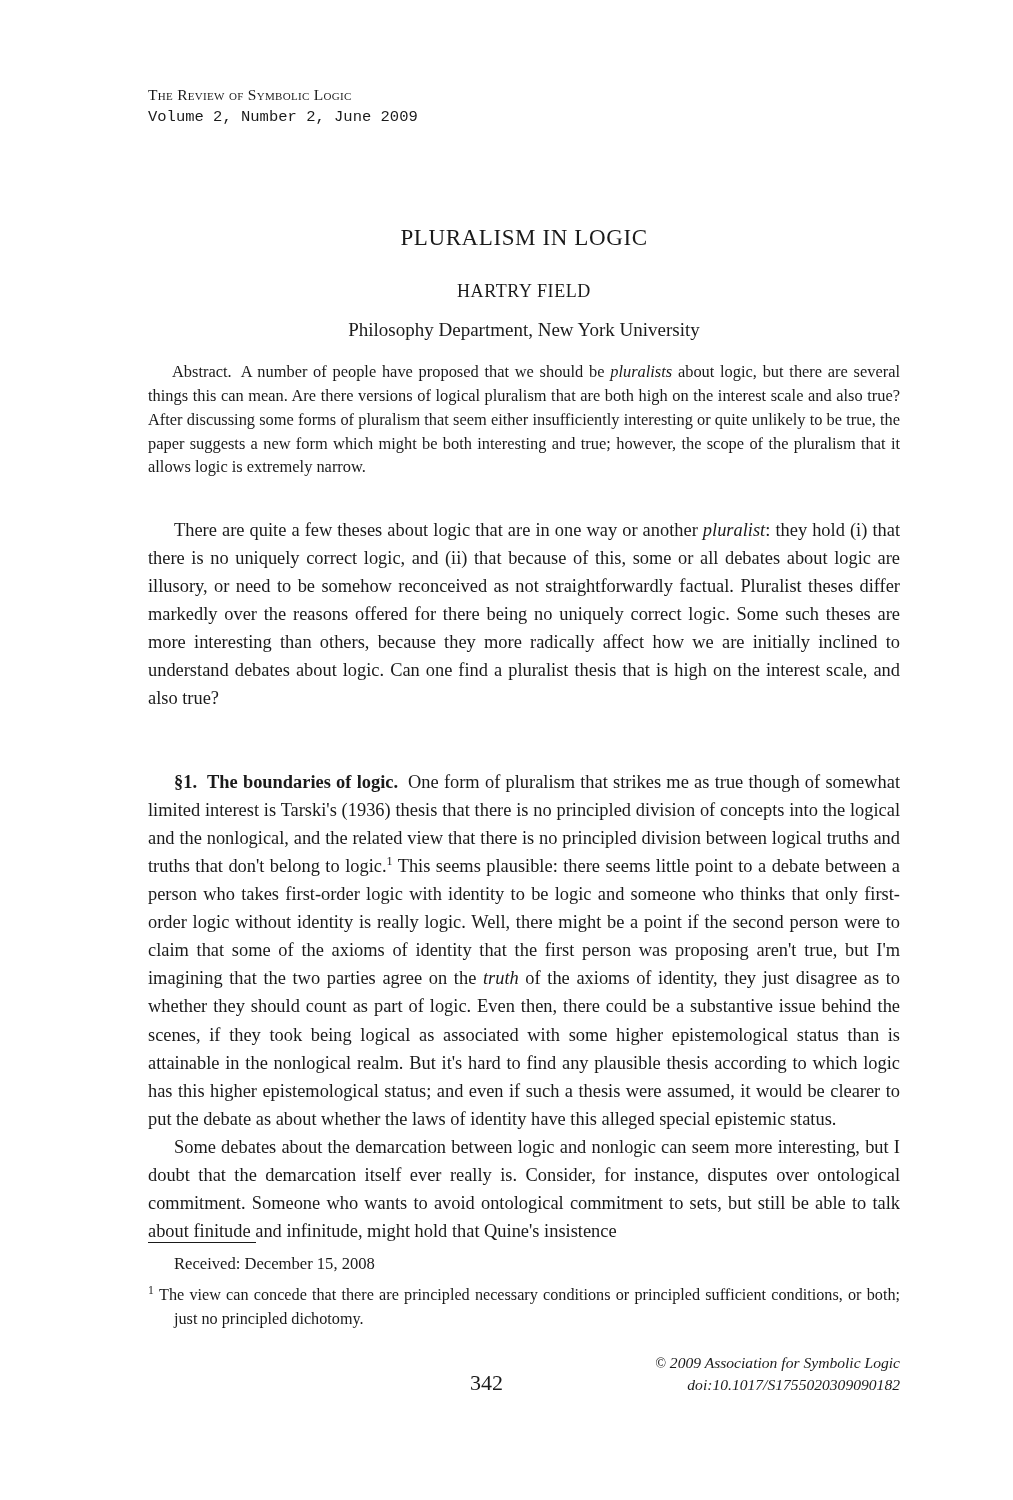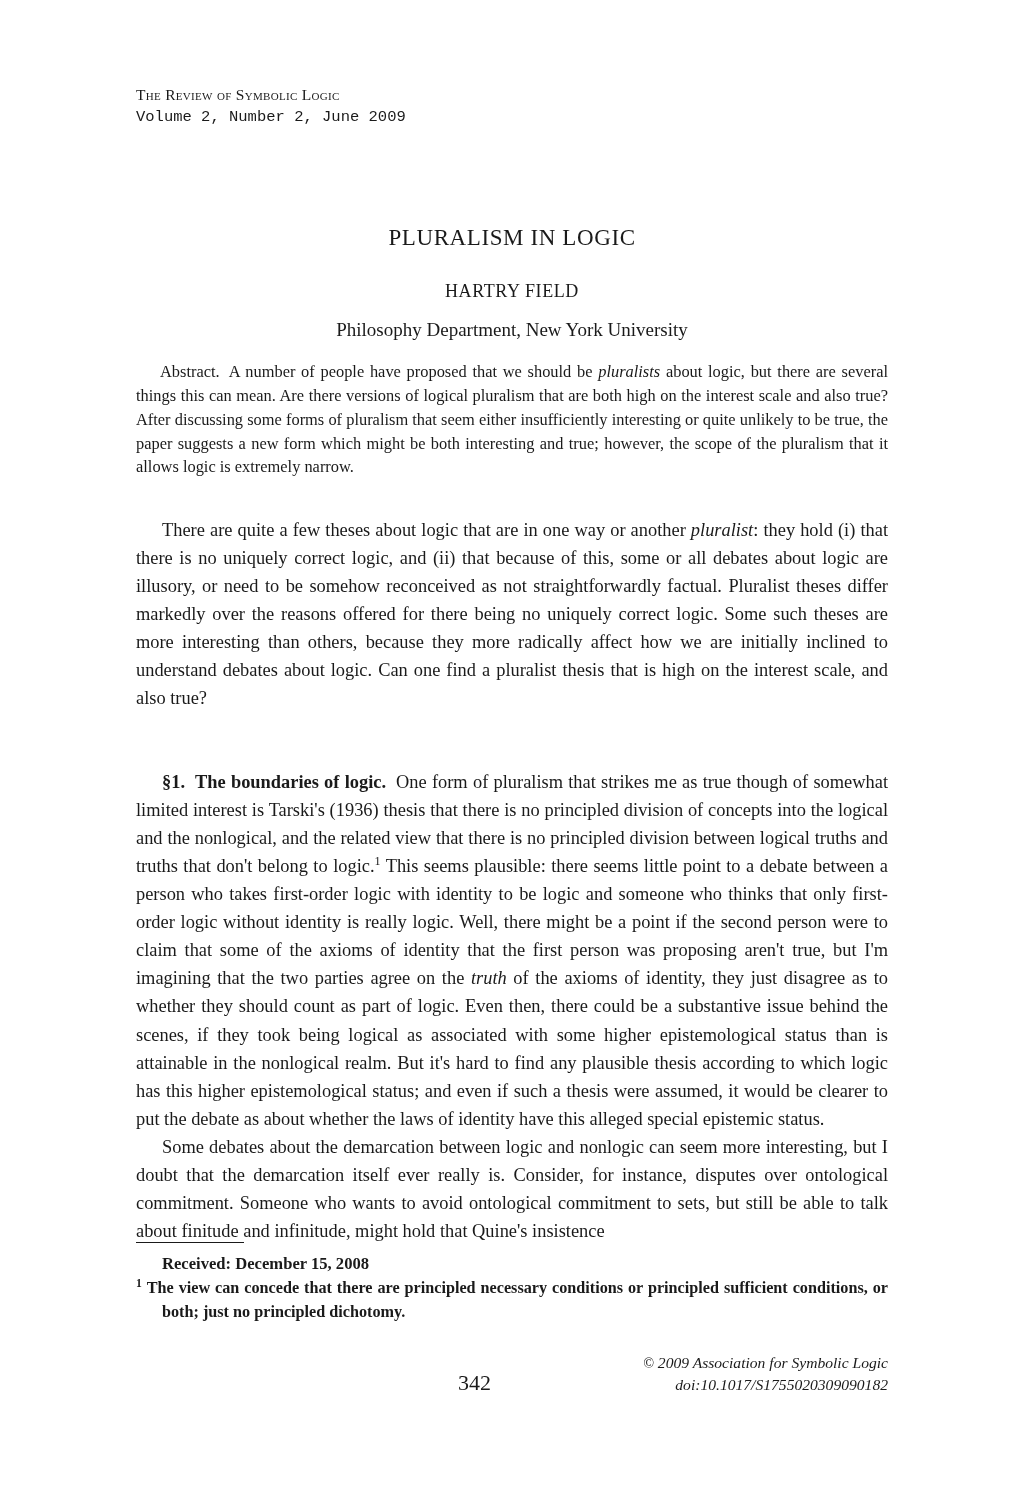"The Review of Symbolic Logic" .page { left: 136px -> 148px }
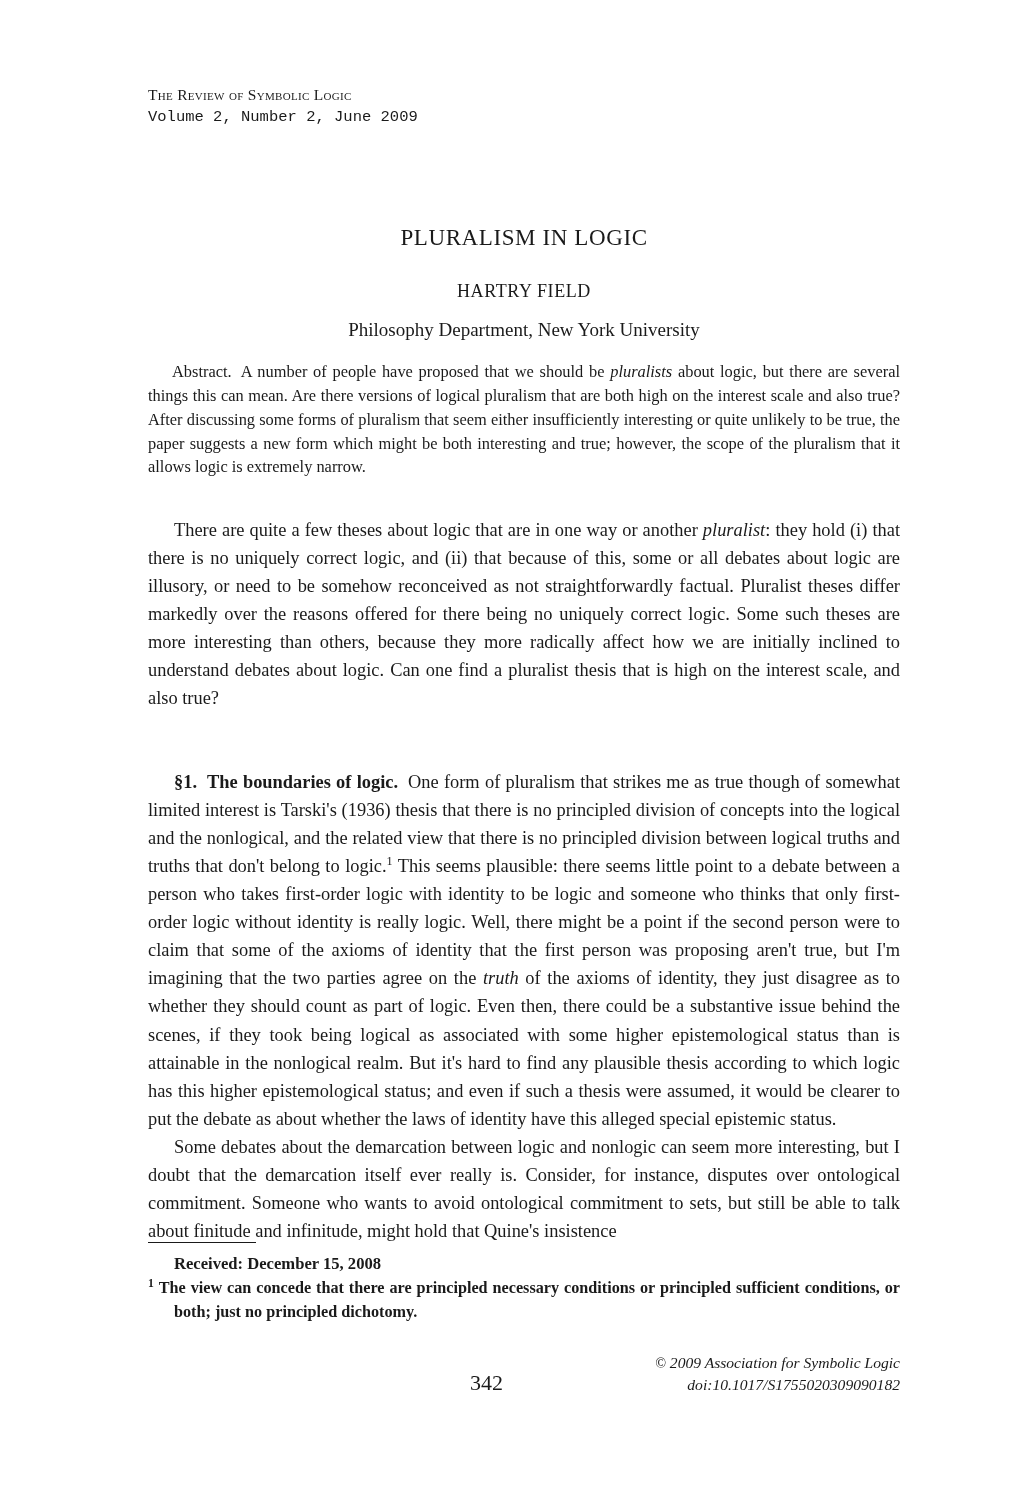"Received: December 15, 2008" .footnote-area { font-weight: bold -> none }
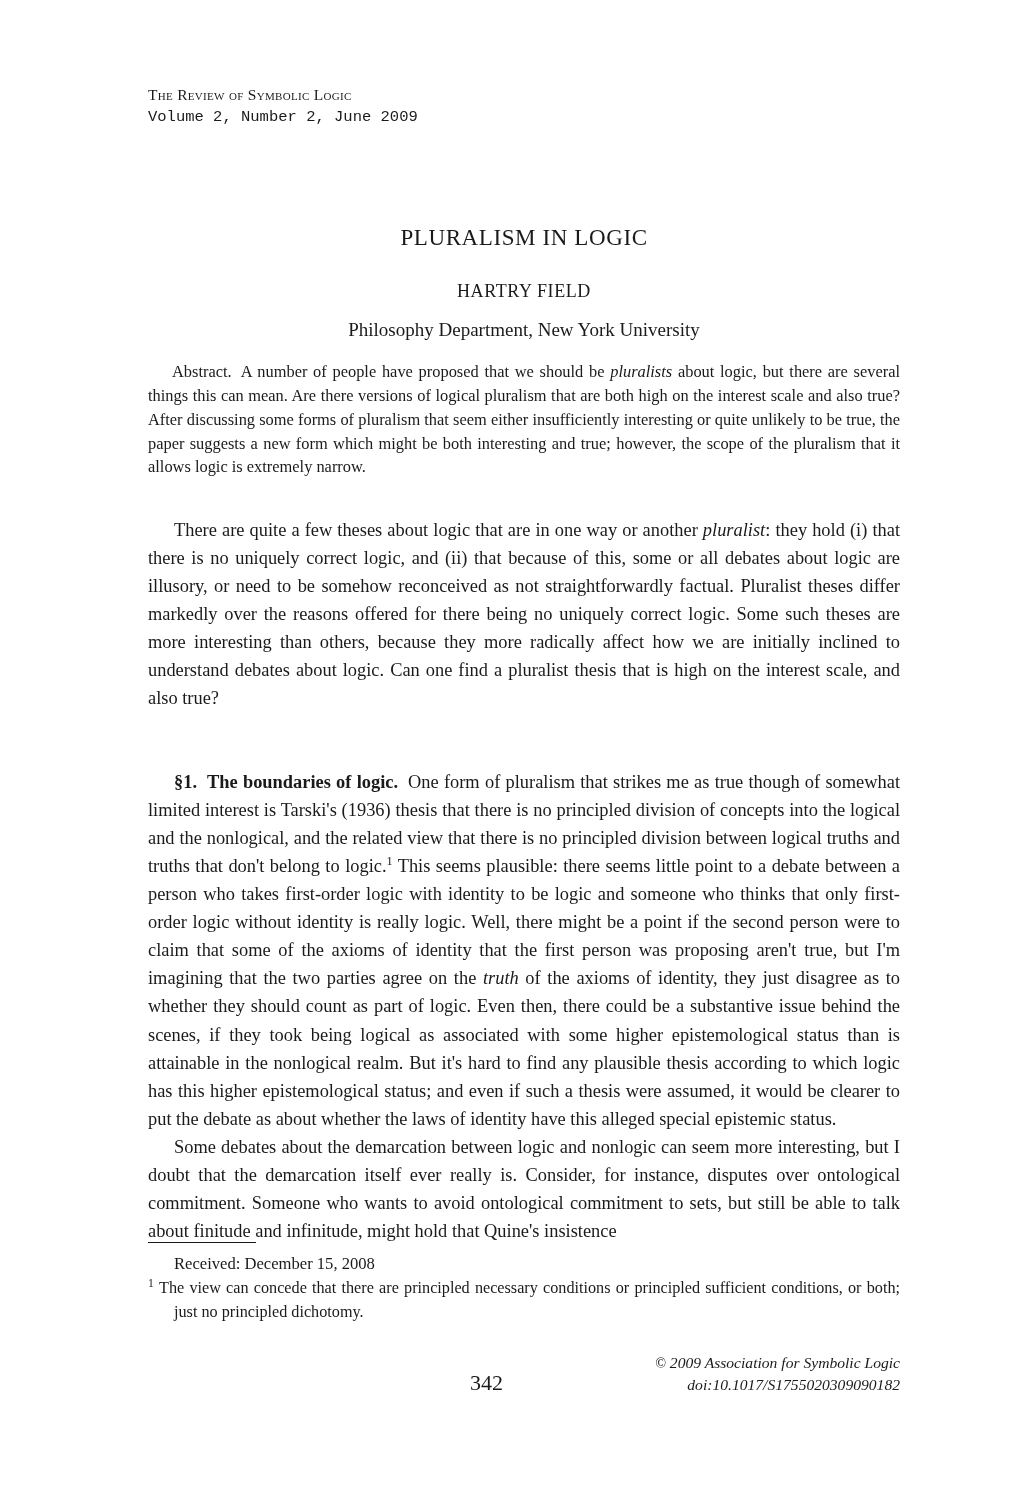"1 The view can concede" .footnote { margin-top: 1px -> 8px }
